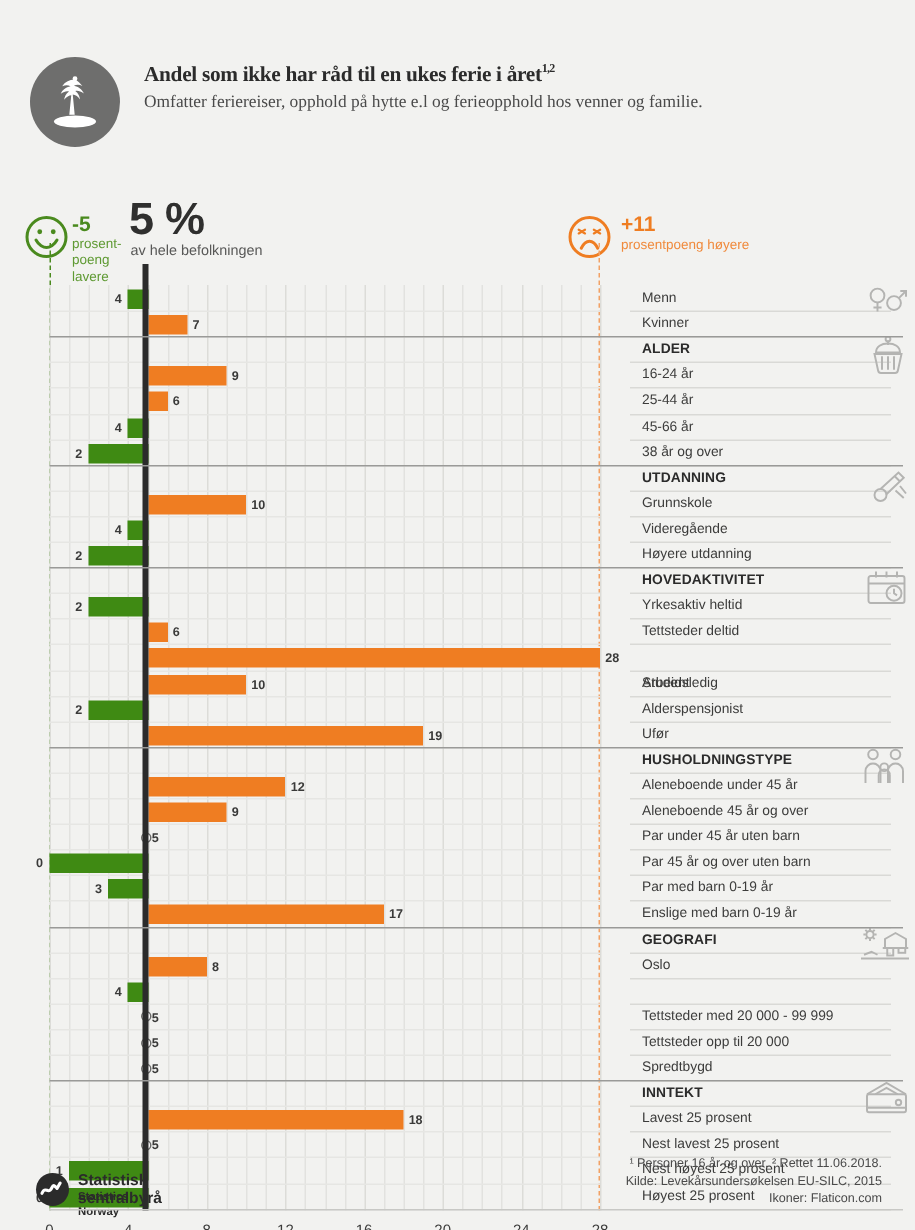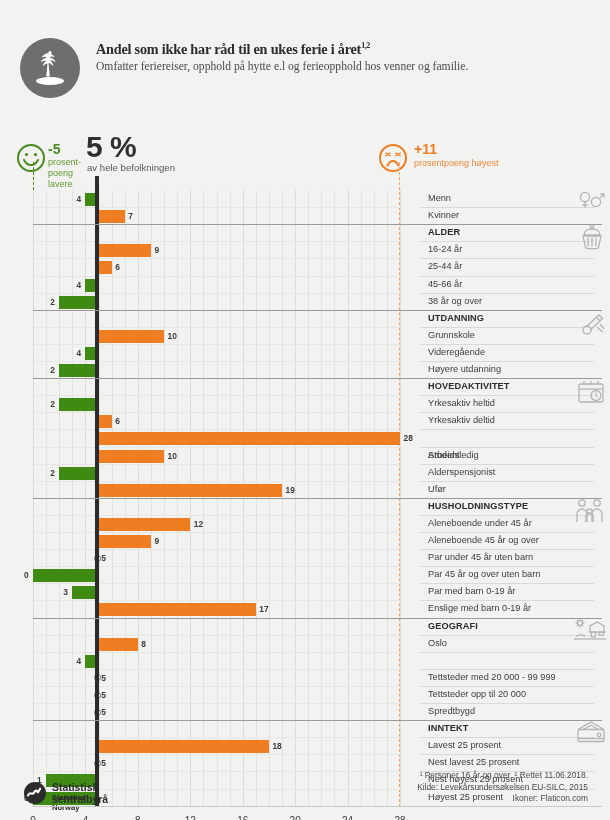"prosentpoeng høyest" div.legend-lbl { text: høyest -> høyere }
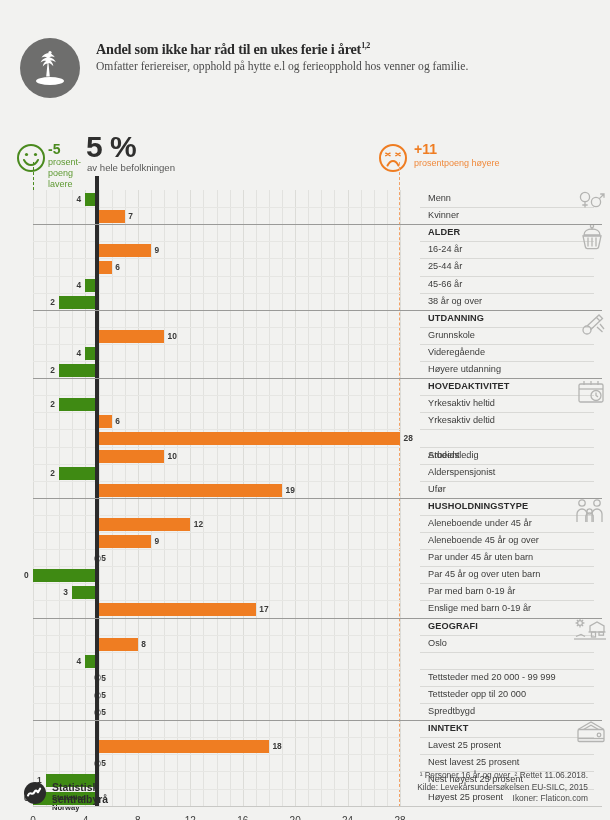"Yrkesaktiv deltid" div.lbl { text: Yrkesaktiv -> Tettsteder }
